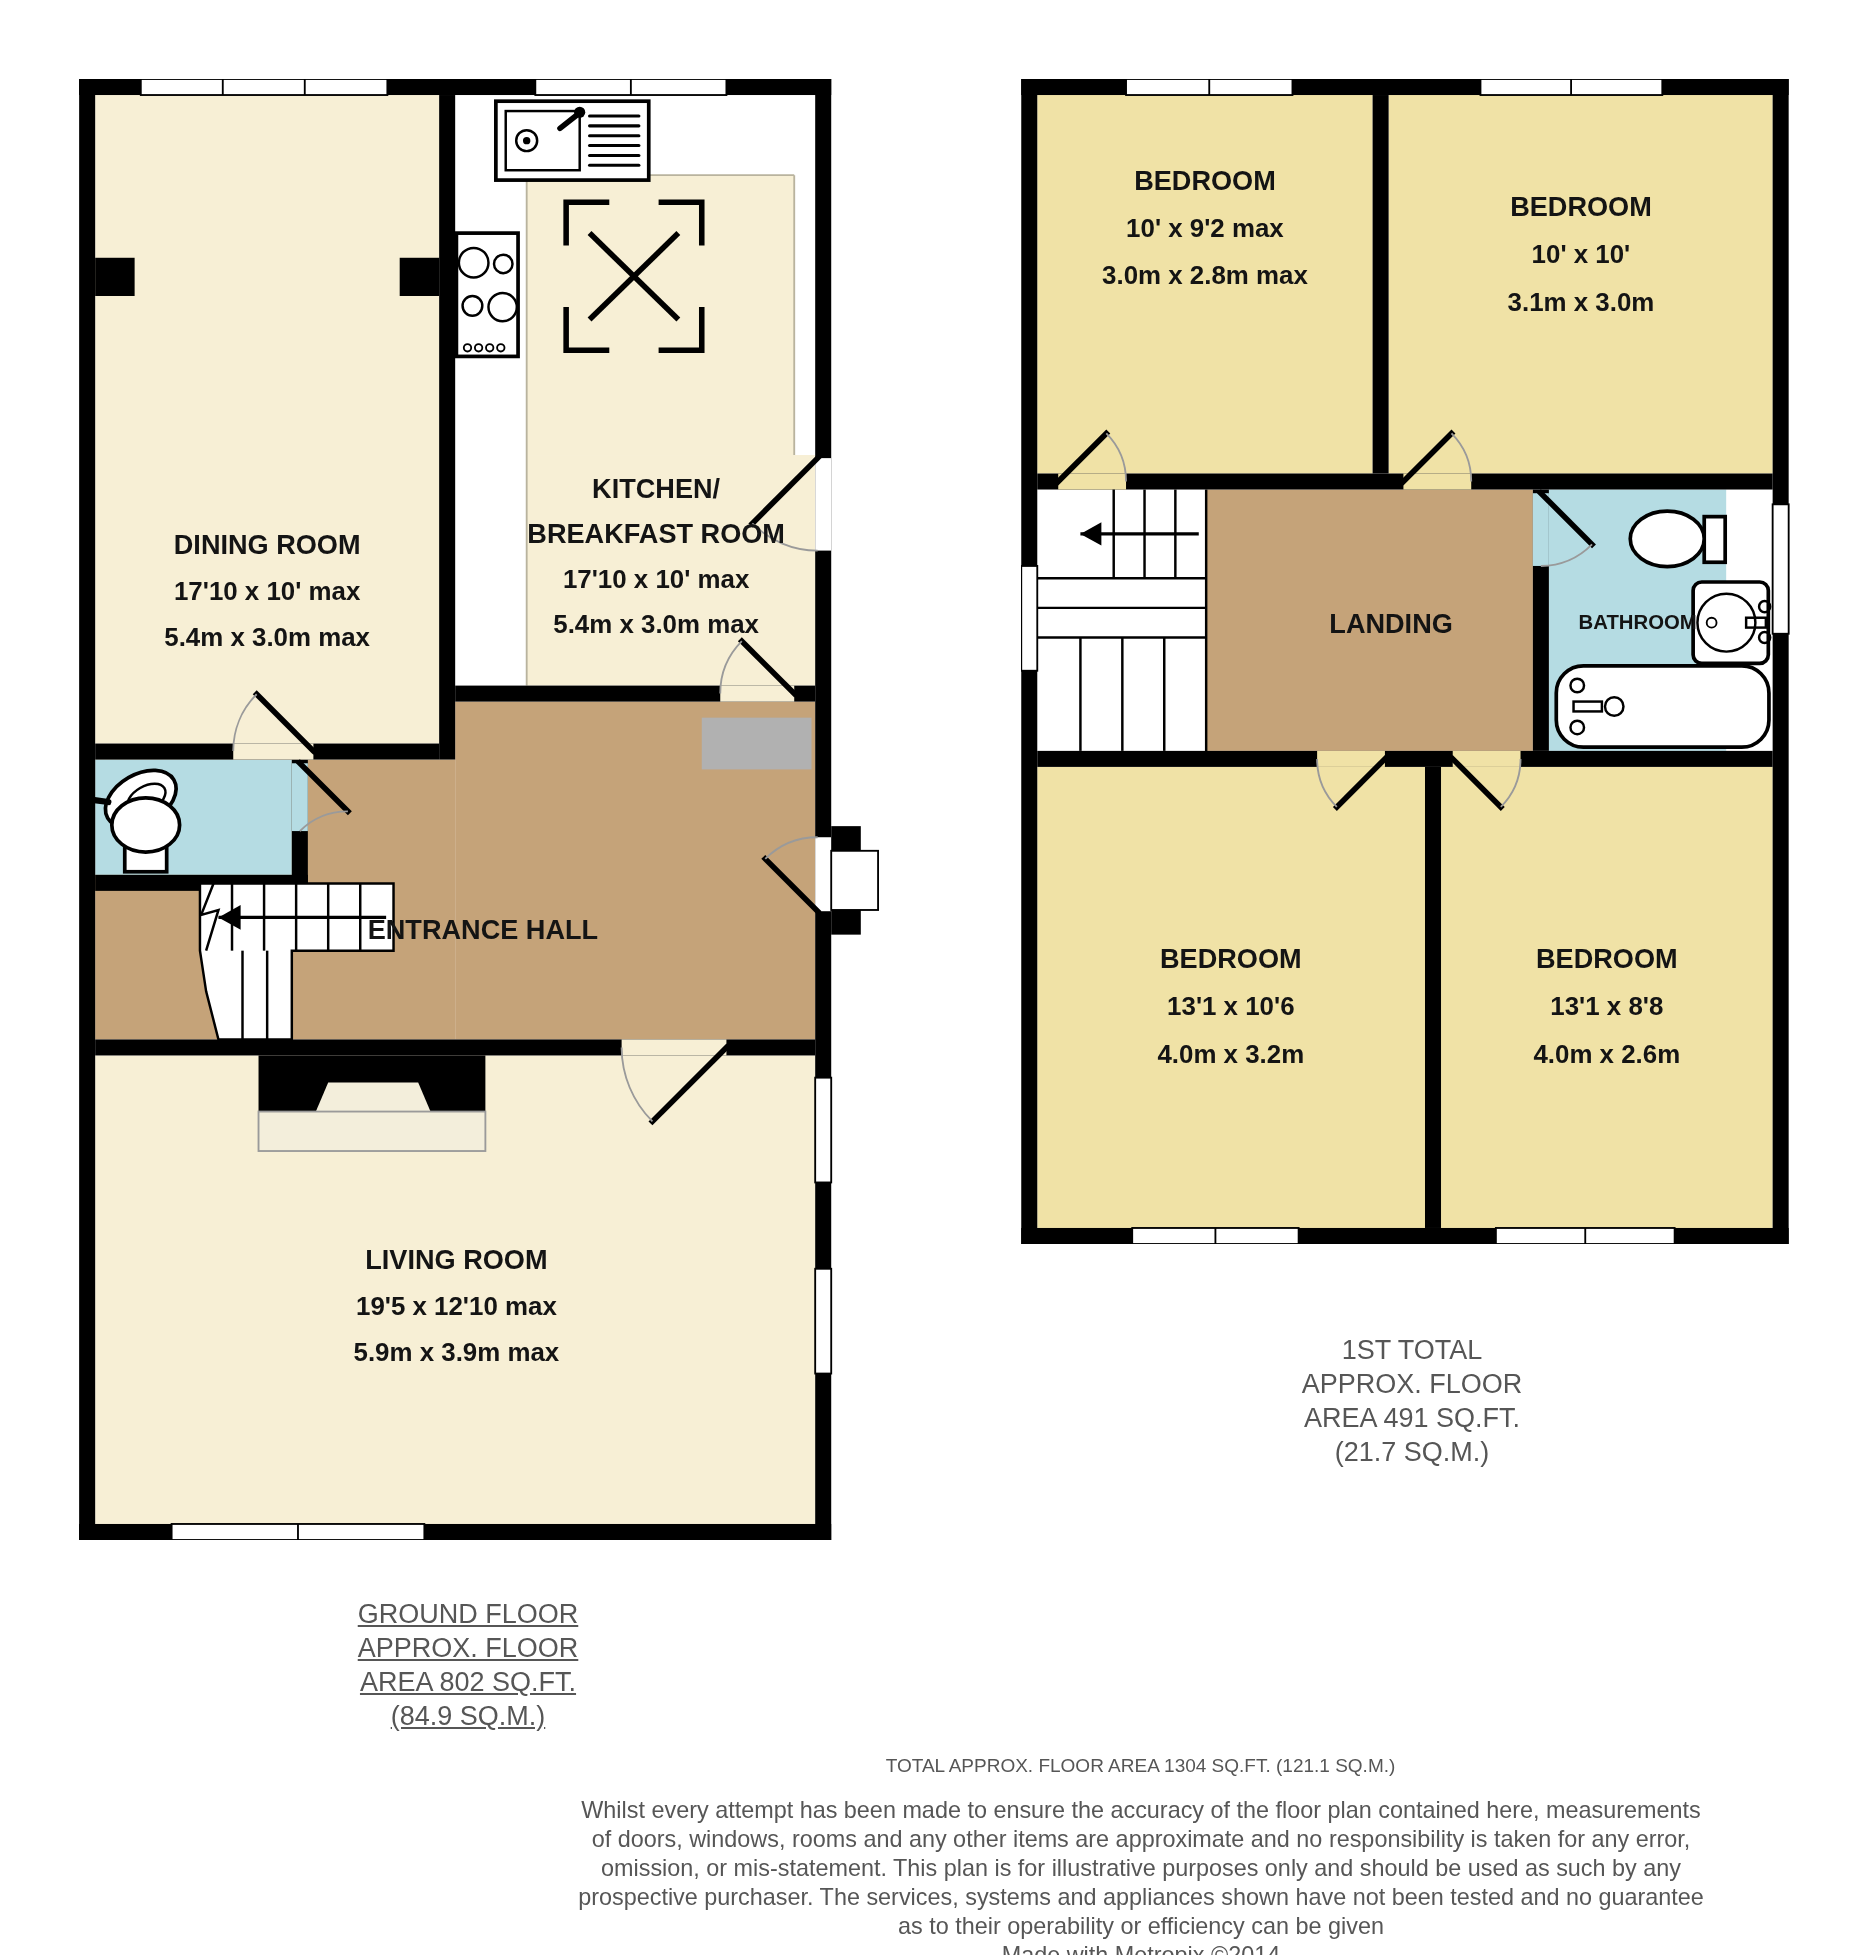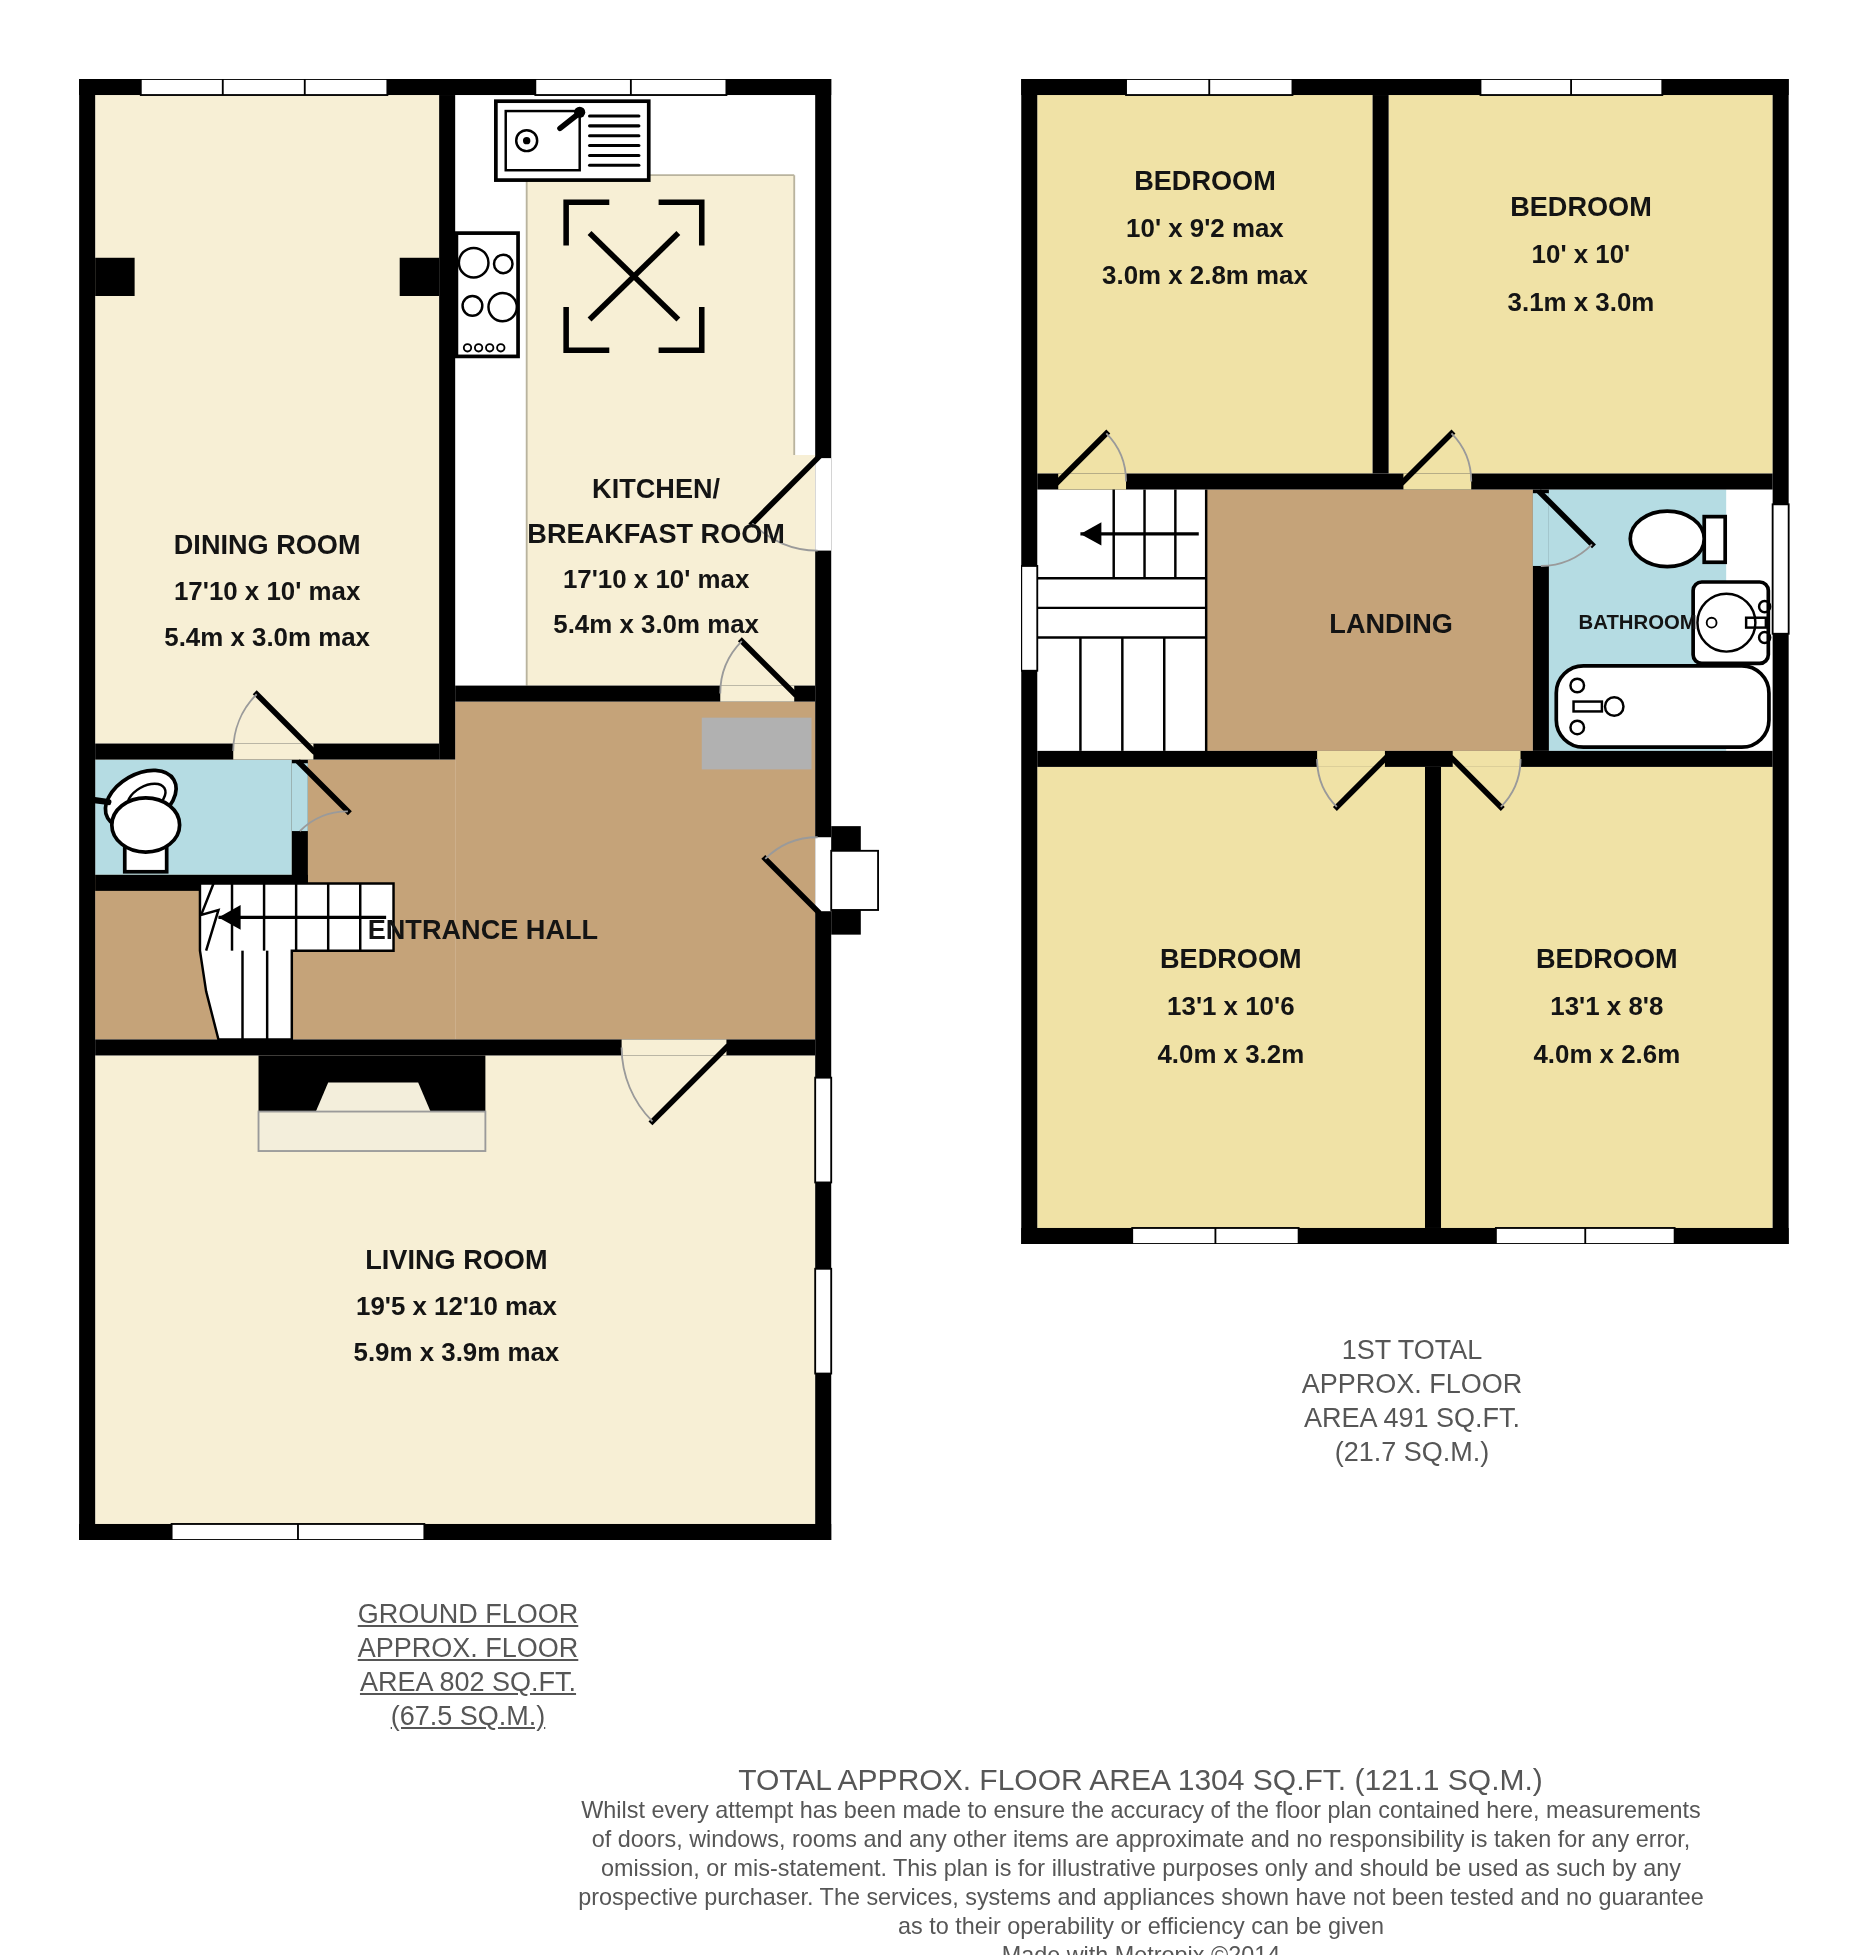"(67.5 SQ.M.)" div { text: 67.5 -> 84.9 }
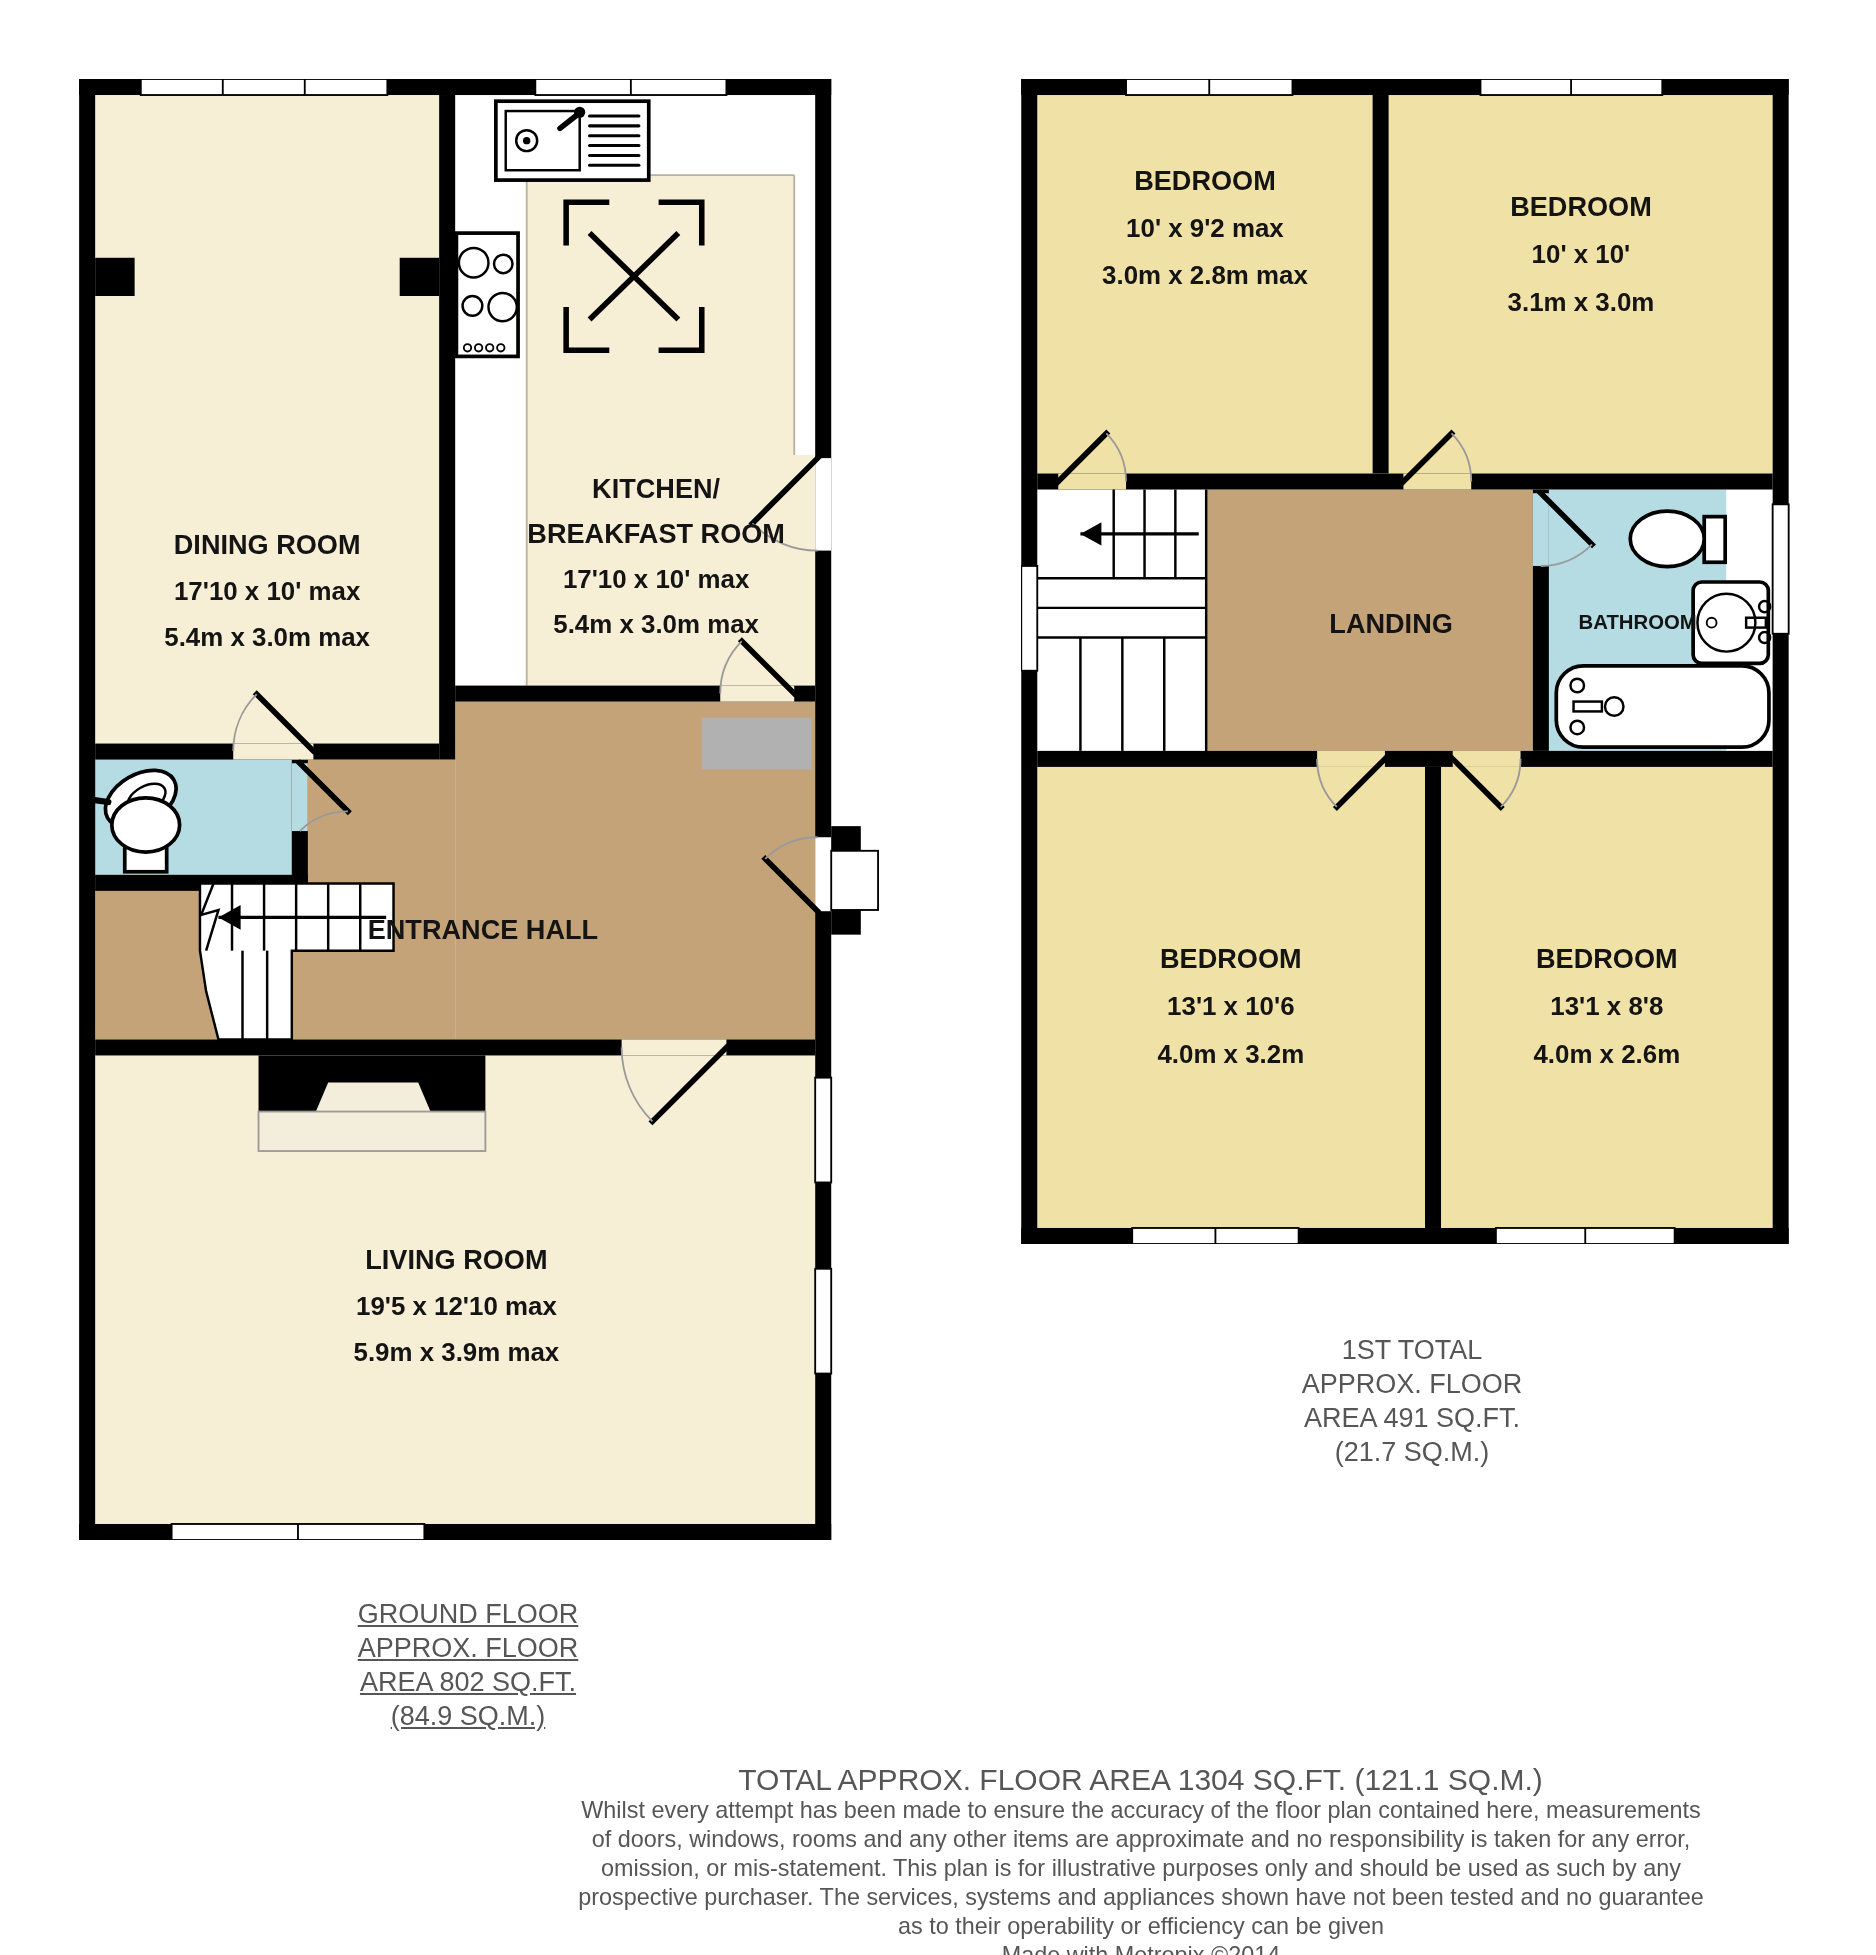"TOTAL APPROX. FLOOR AREA 1304" #total-line { font-size: 30px -> 19px; margin-top: 8px -> none }
